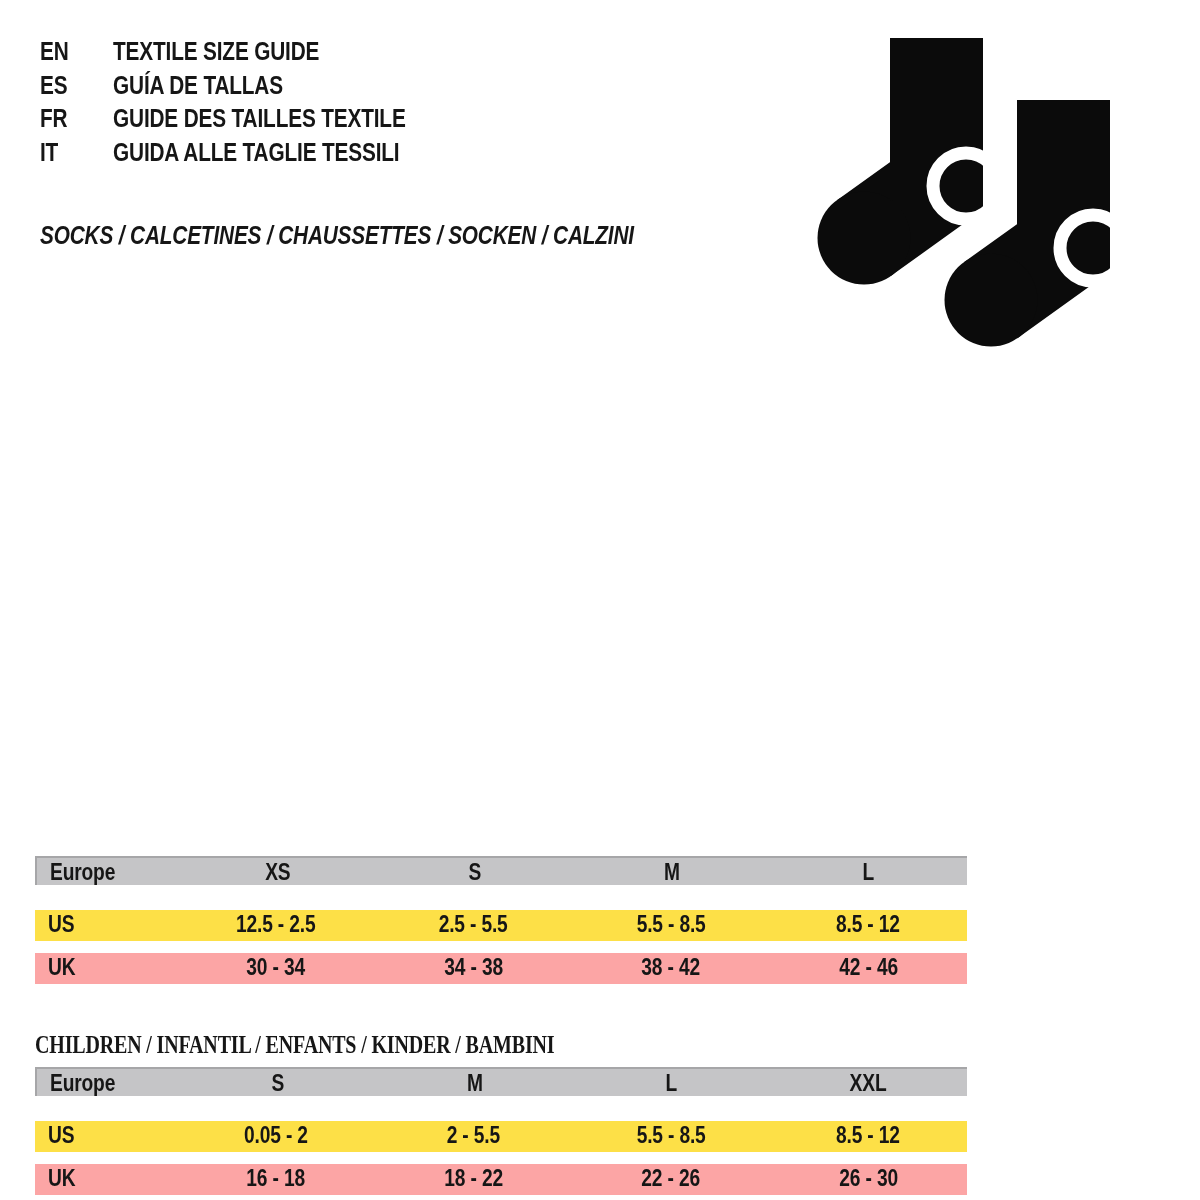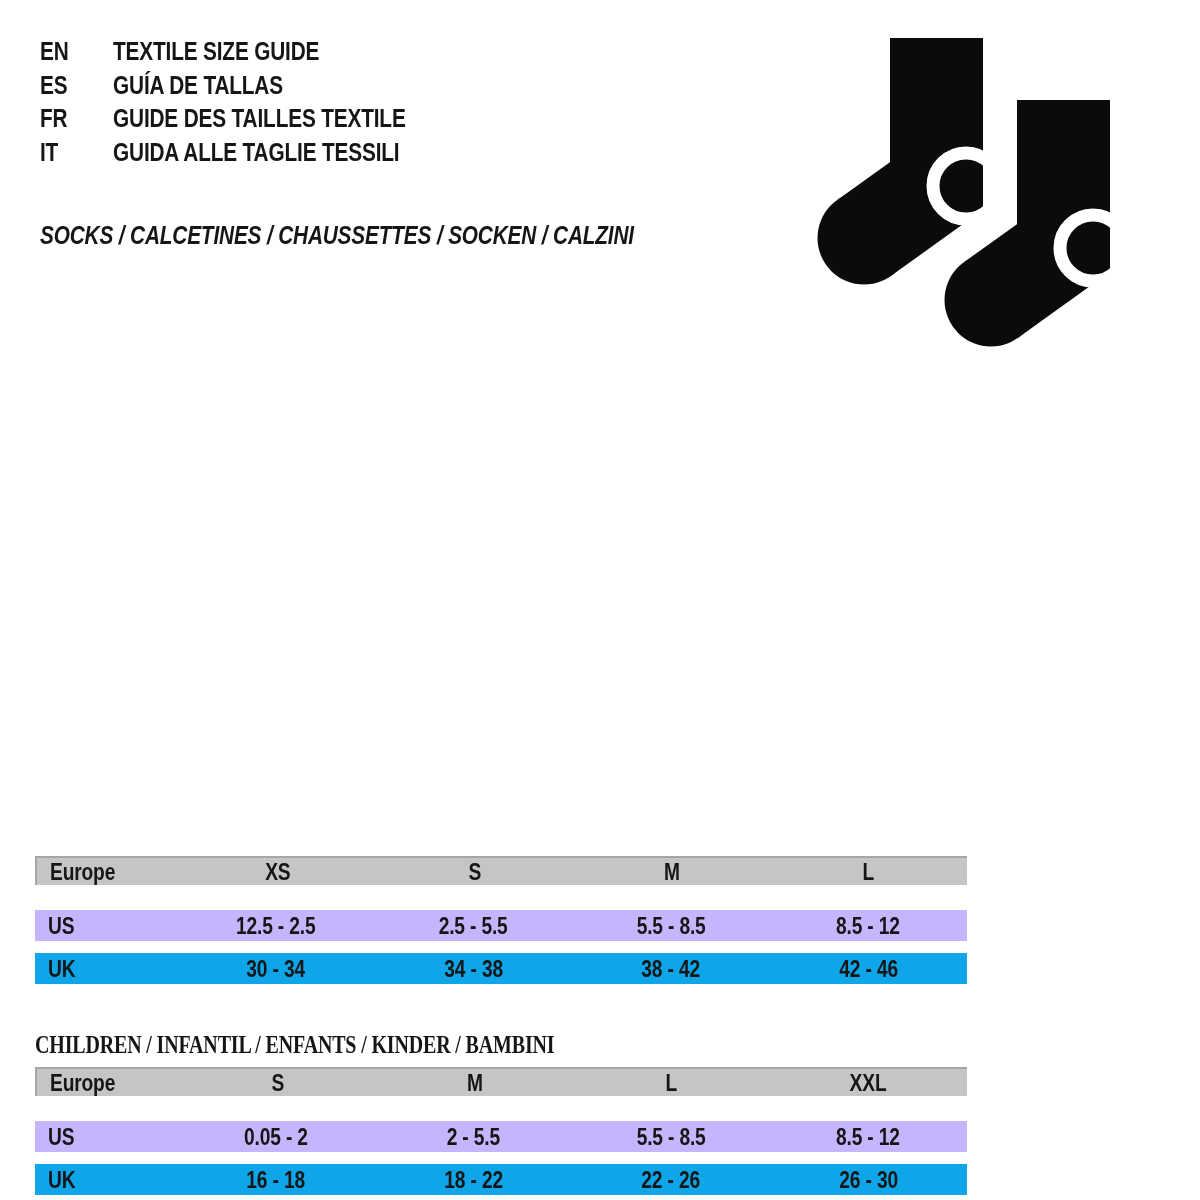"Europe" .trow { align-items: center -> flex-start }
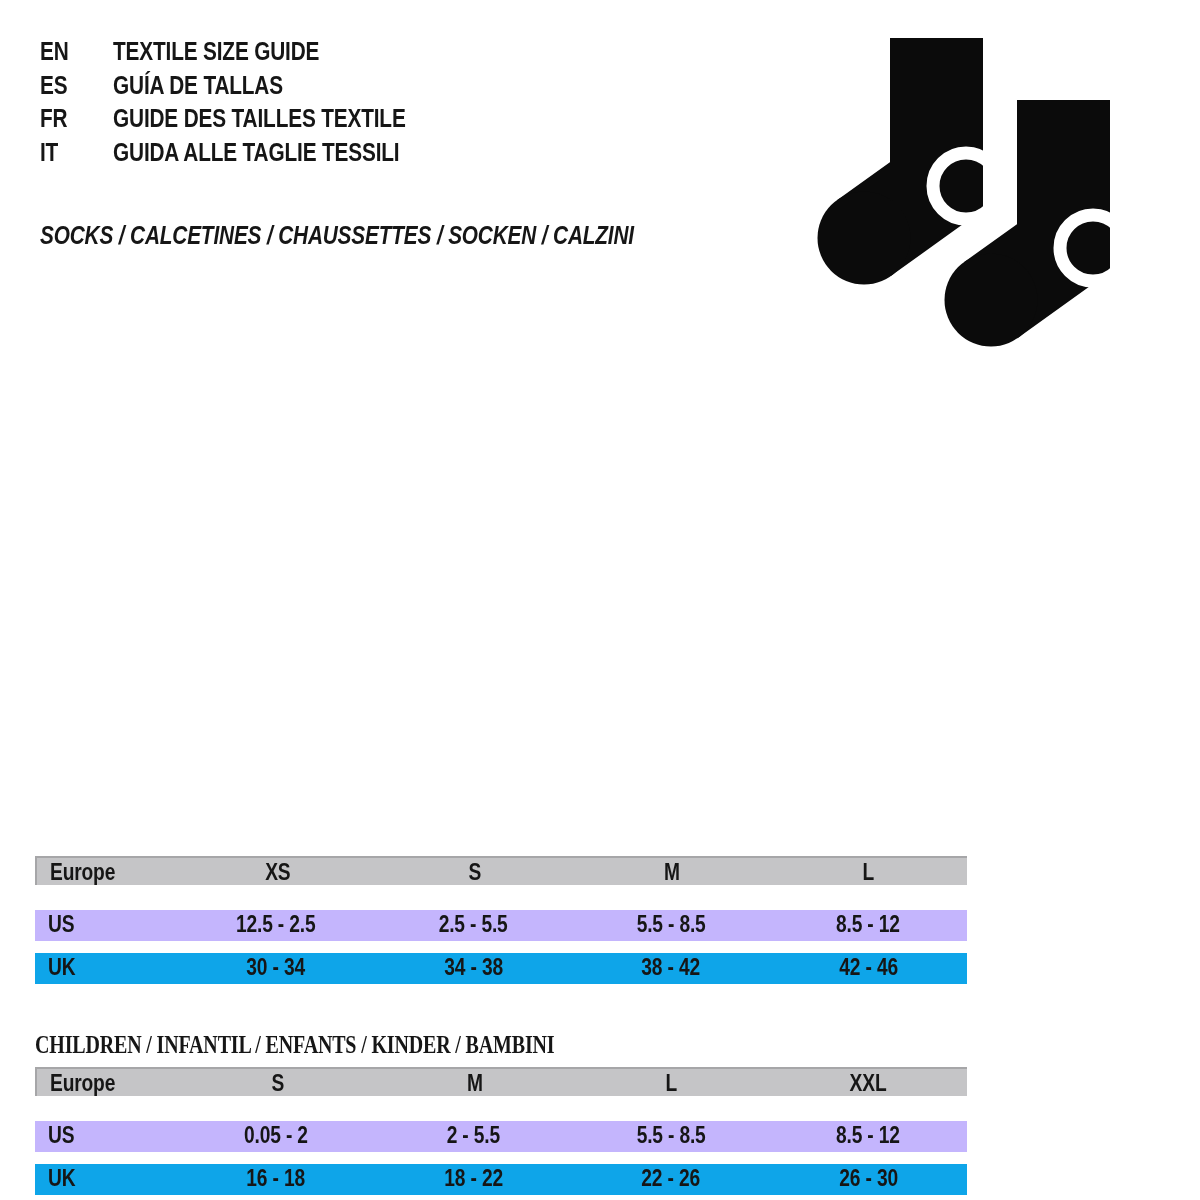"US" .trow.r-even { background: #c4b5fd -> #fde047 }
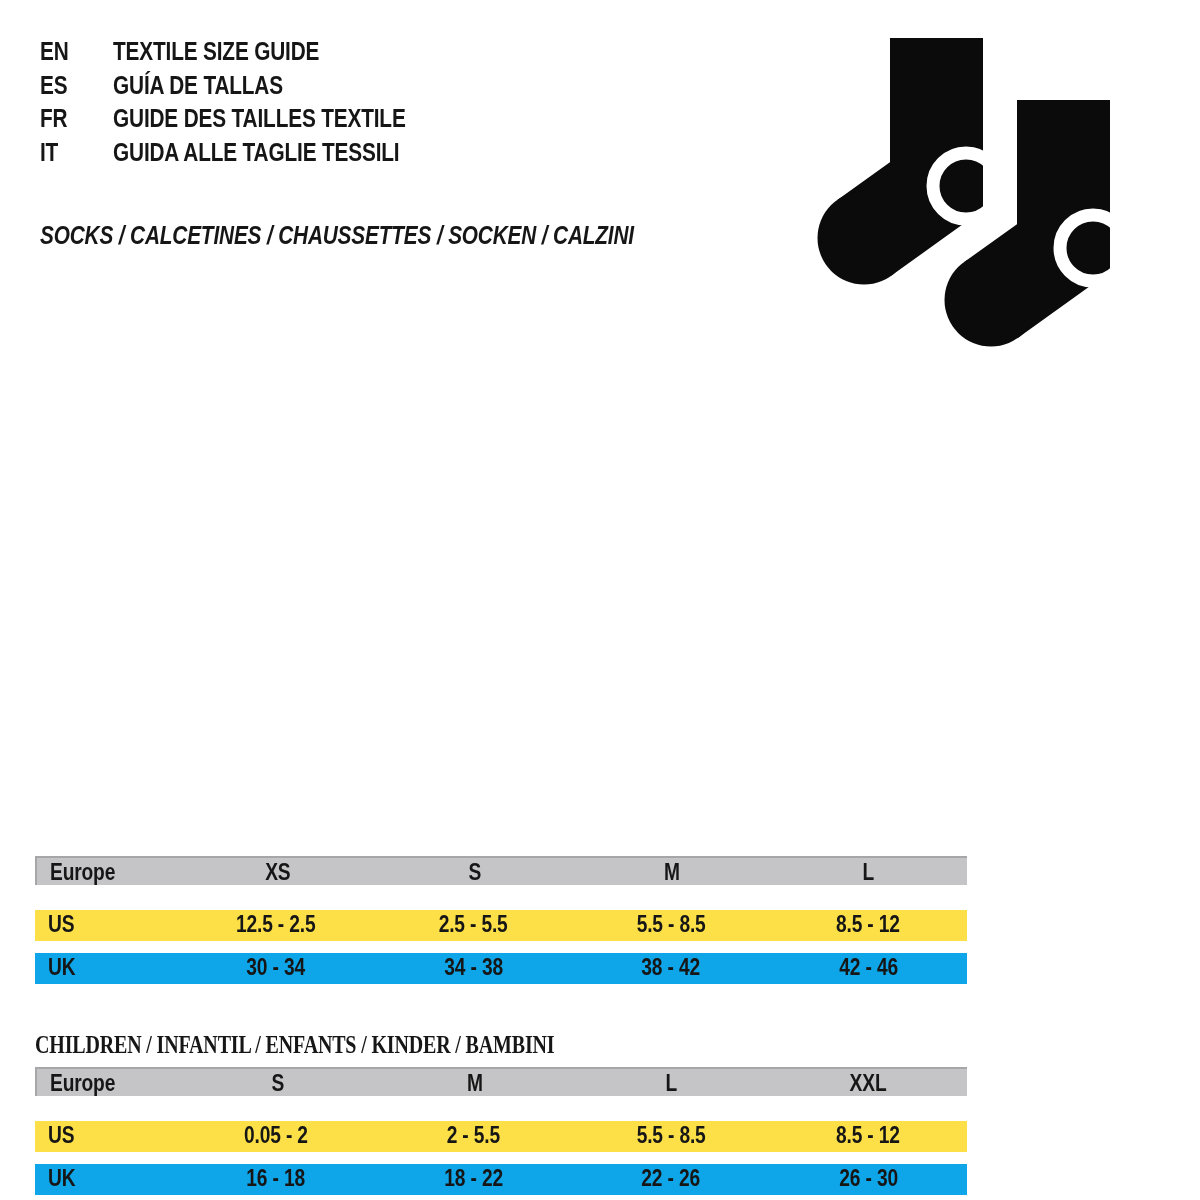"UK" .trow.r-odd { background: #0ea5e9 -> #fca5a5 }
